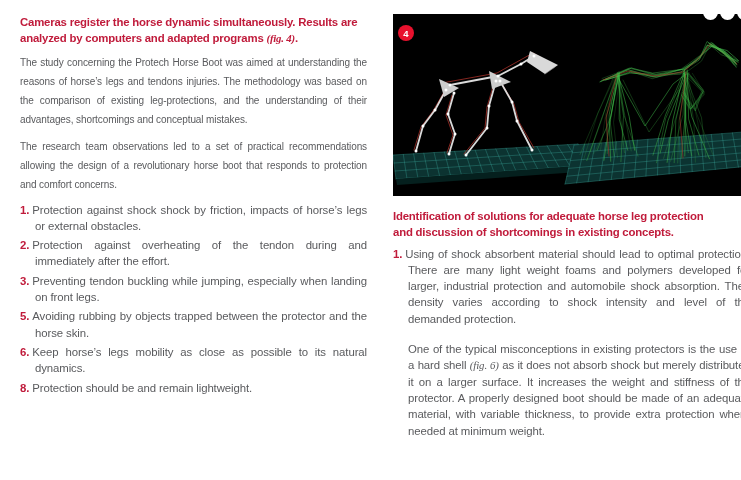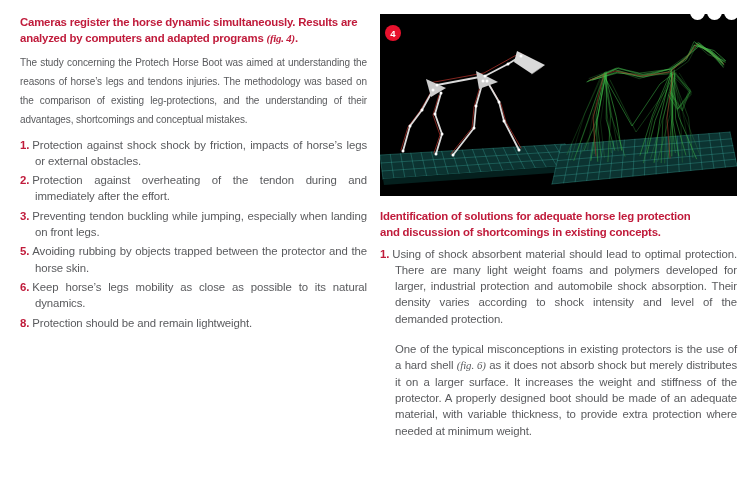"Cameras register the horse dynamic" .page { gap: 13px -> 26px }
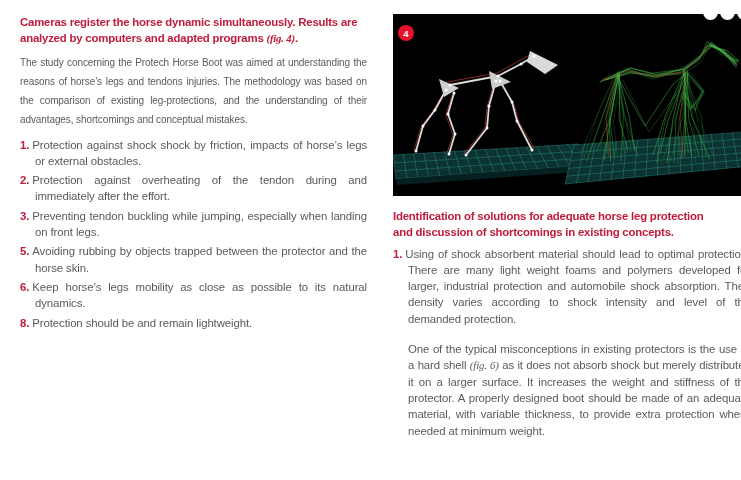"The research team observations led" p.body-par { html: none -> <p>The research team observations led to a set of practical recommendations allowing the design of a revolutionary horse boot that responds to protection and comfort concerns.</p> }
